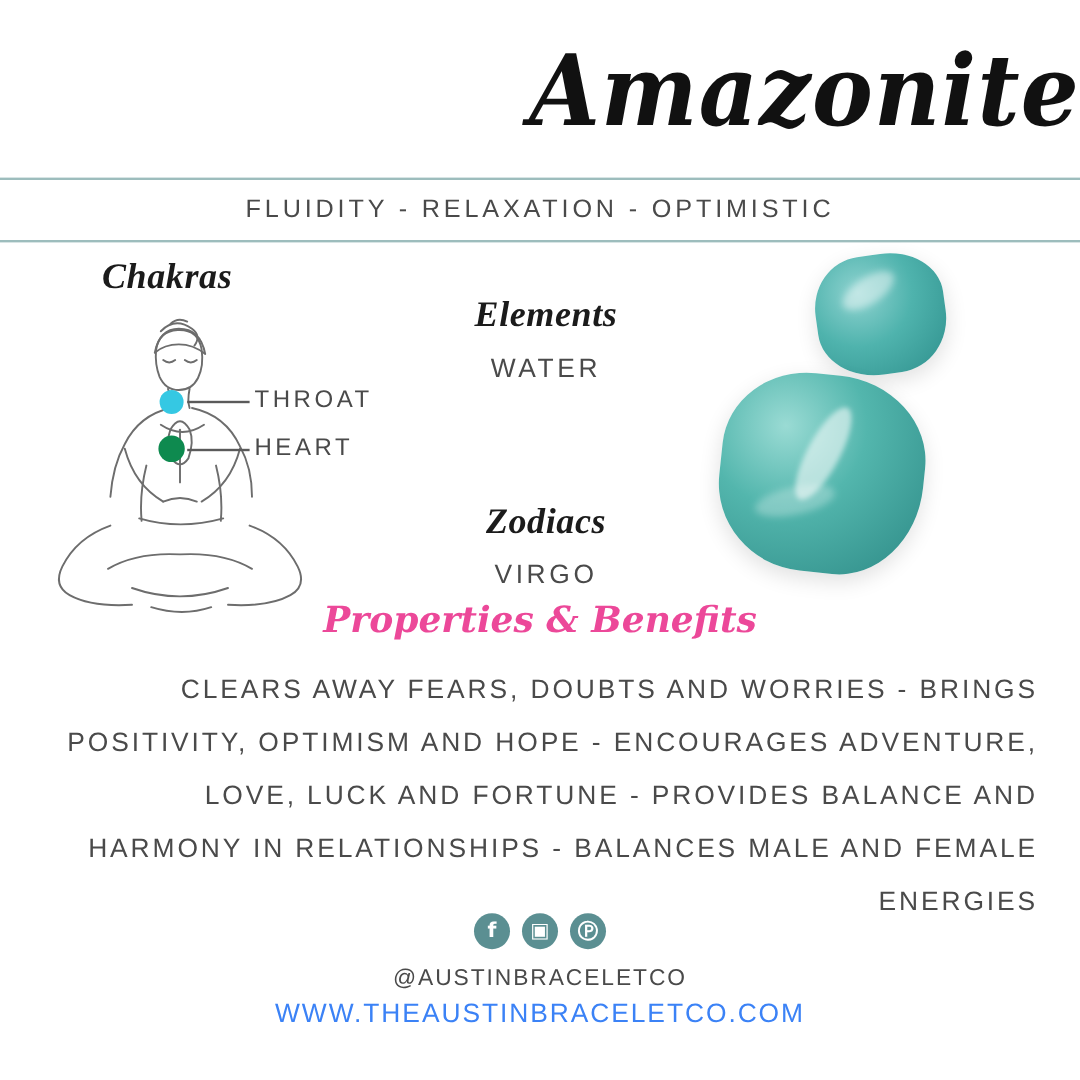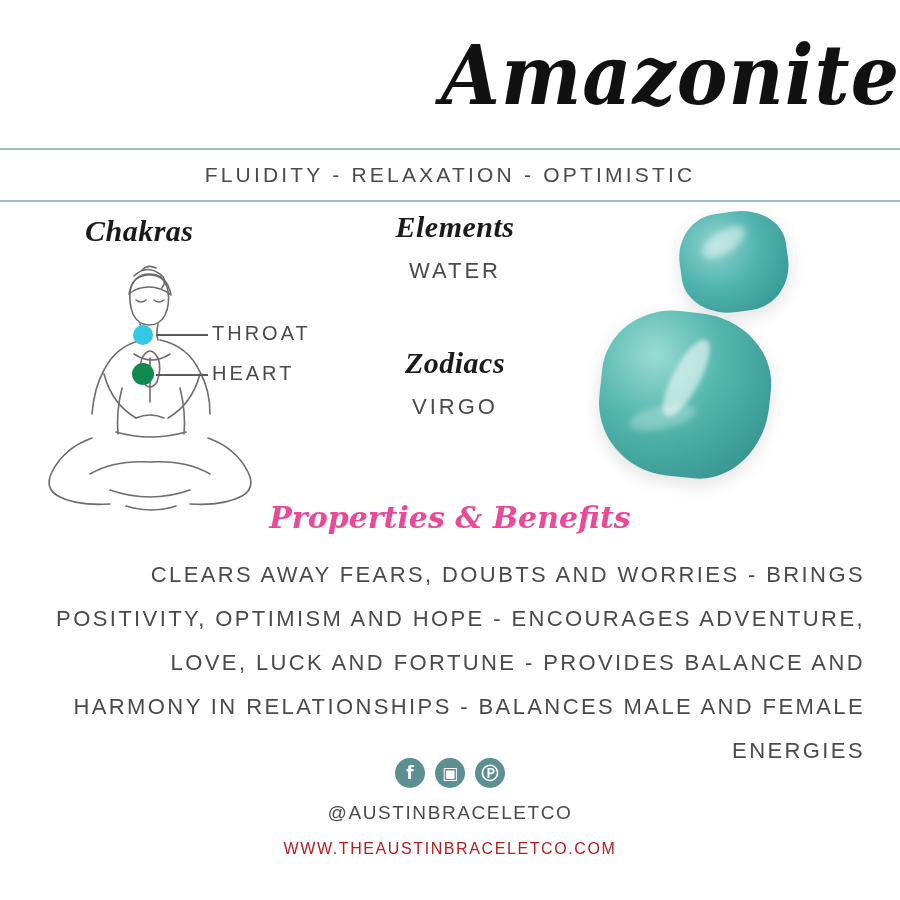"Elements" .mid-col .script-heading { margin-top: none -> 36px }
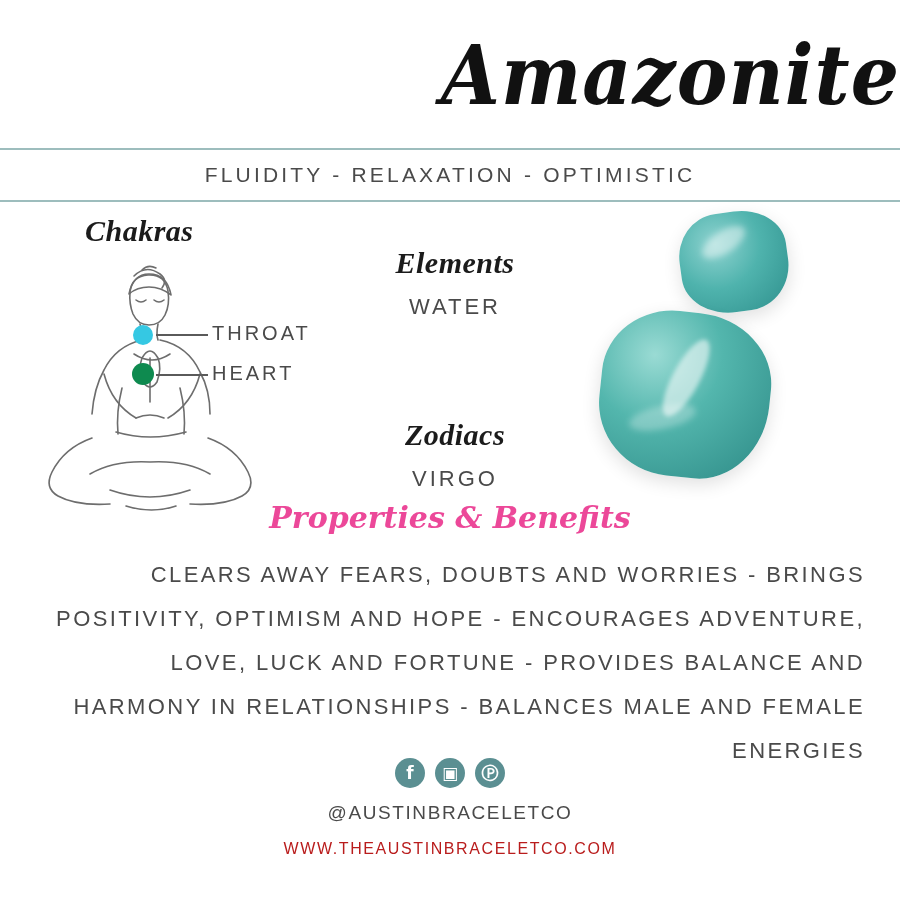"WWW.THEAUSTINBRACELETCO.COM" .website { color: #b91c1c -> #3b82f6; font-size: 16px -> 22px; margin-top: 16px -> 5px }
